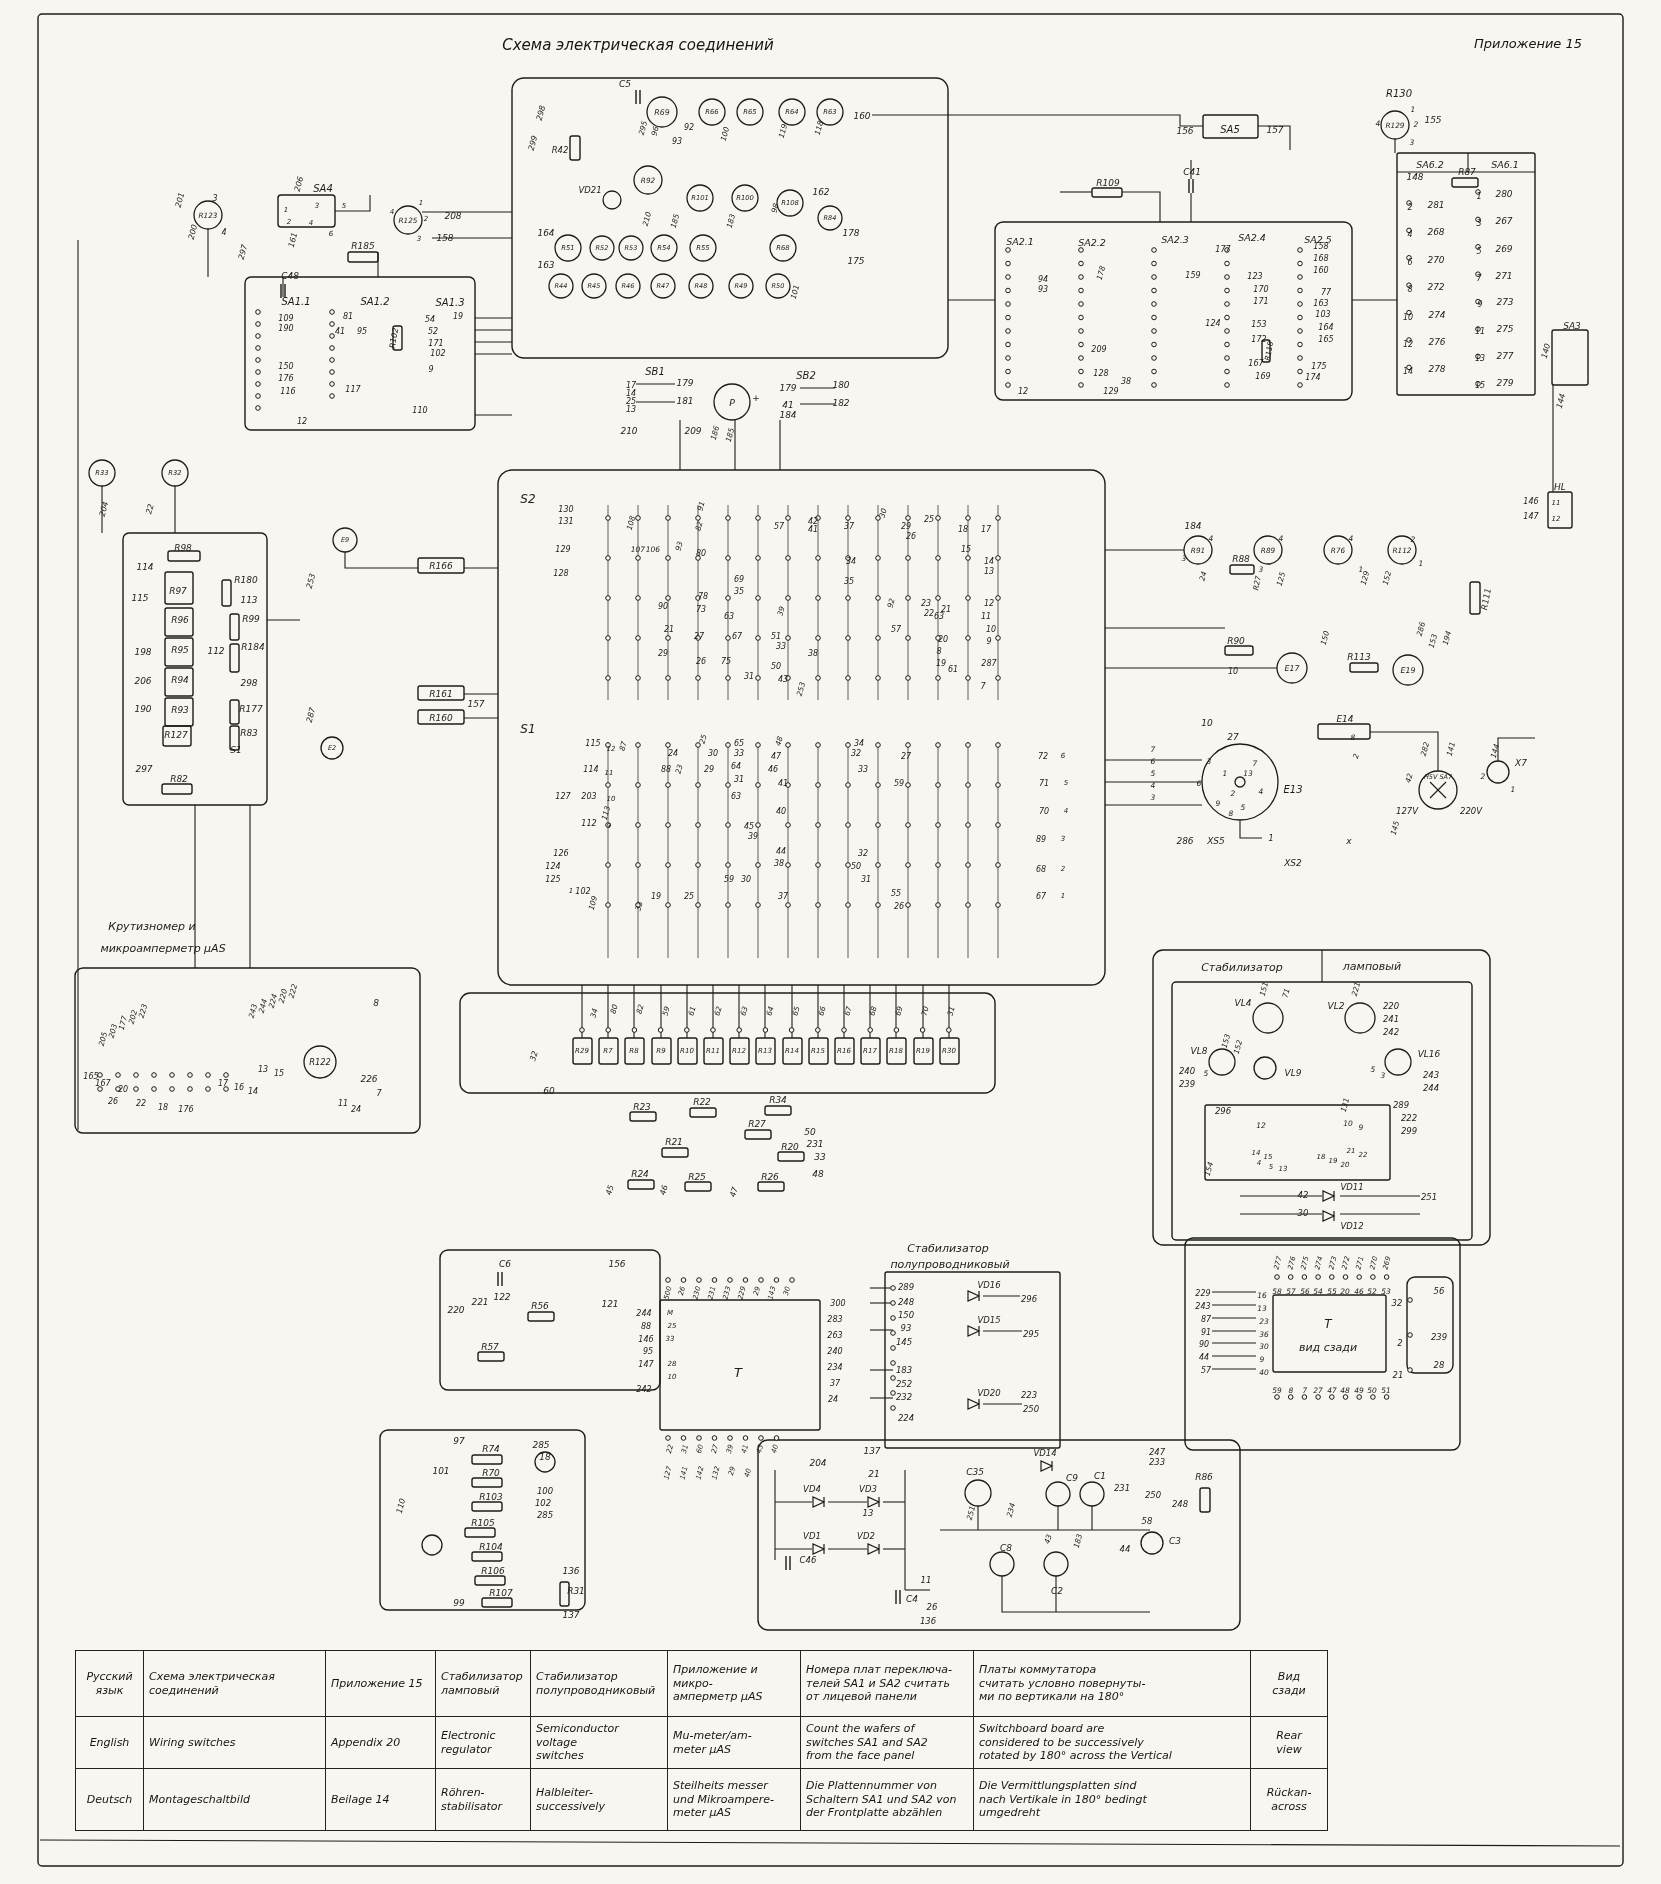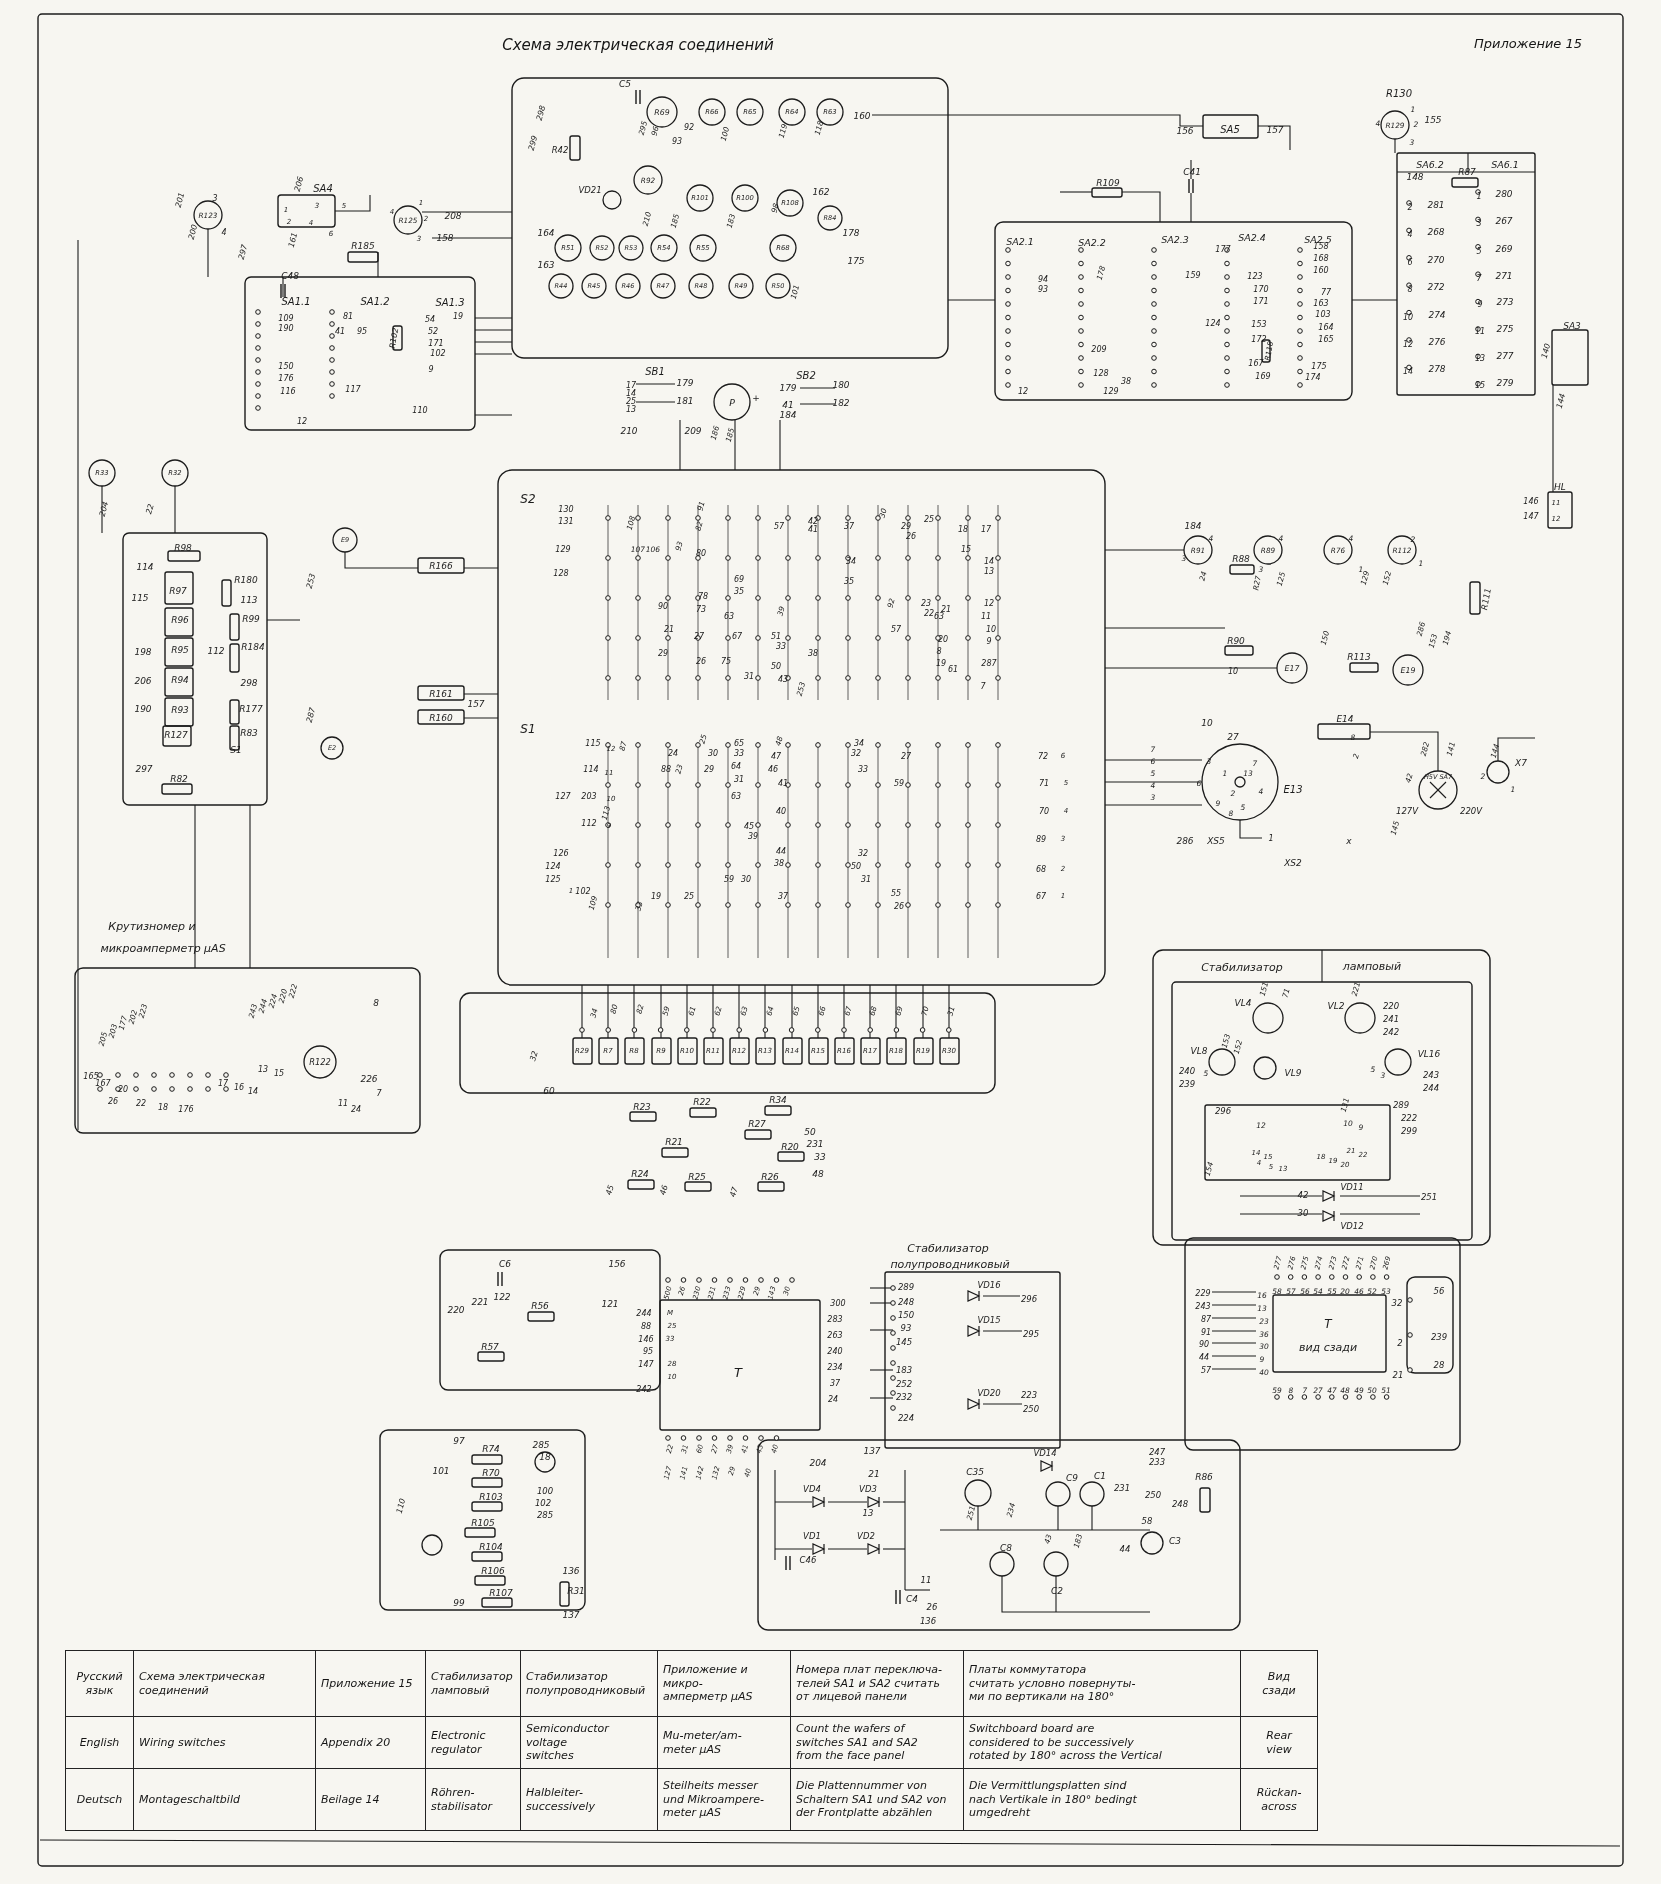"Русский" table.legend { left: 65px -> 75px }
